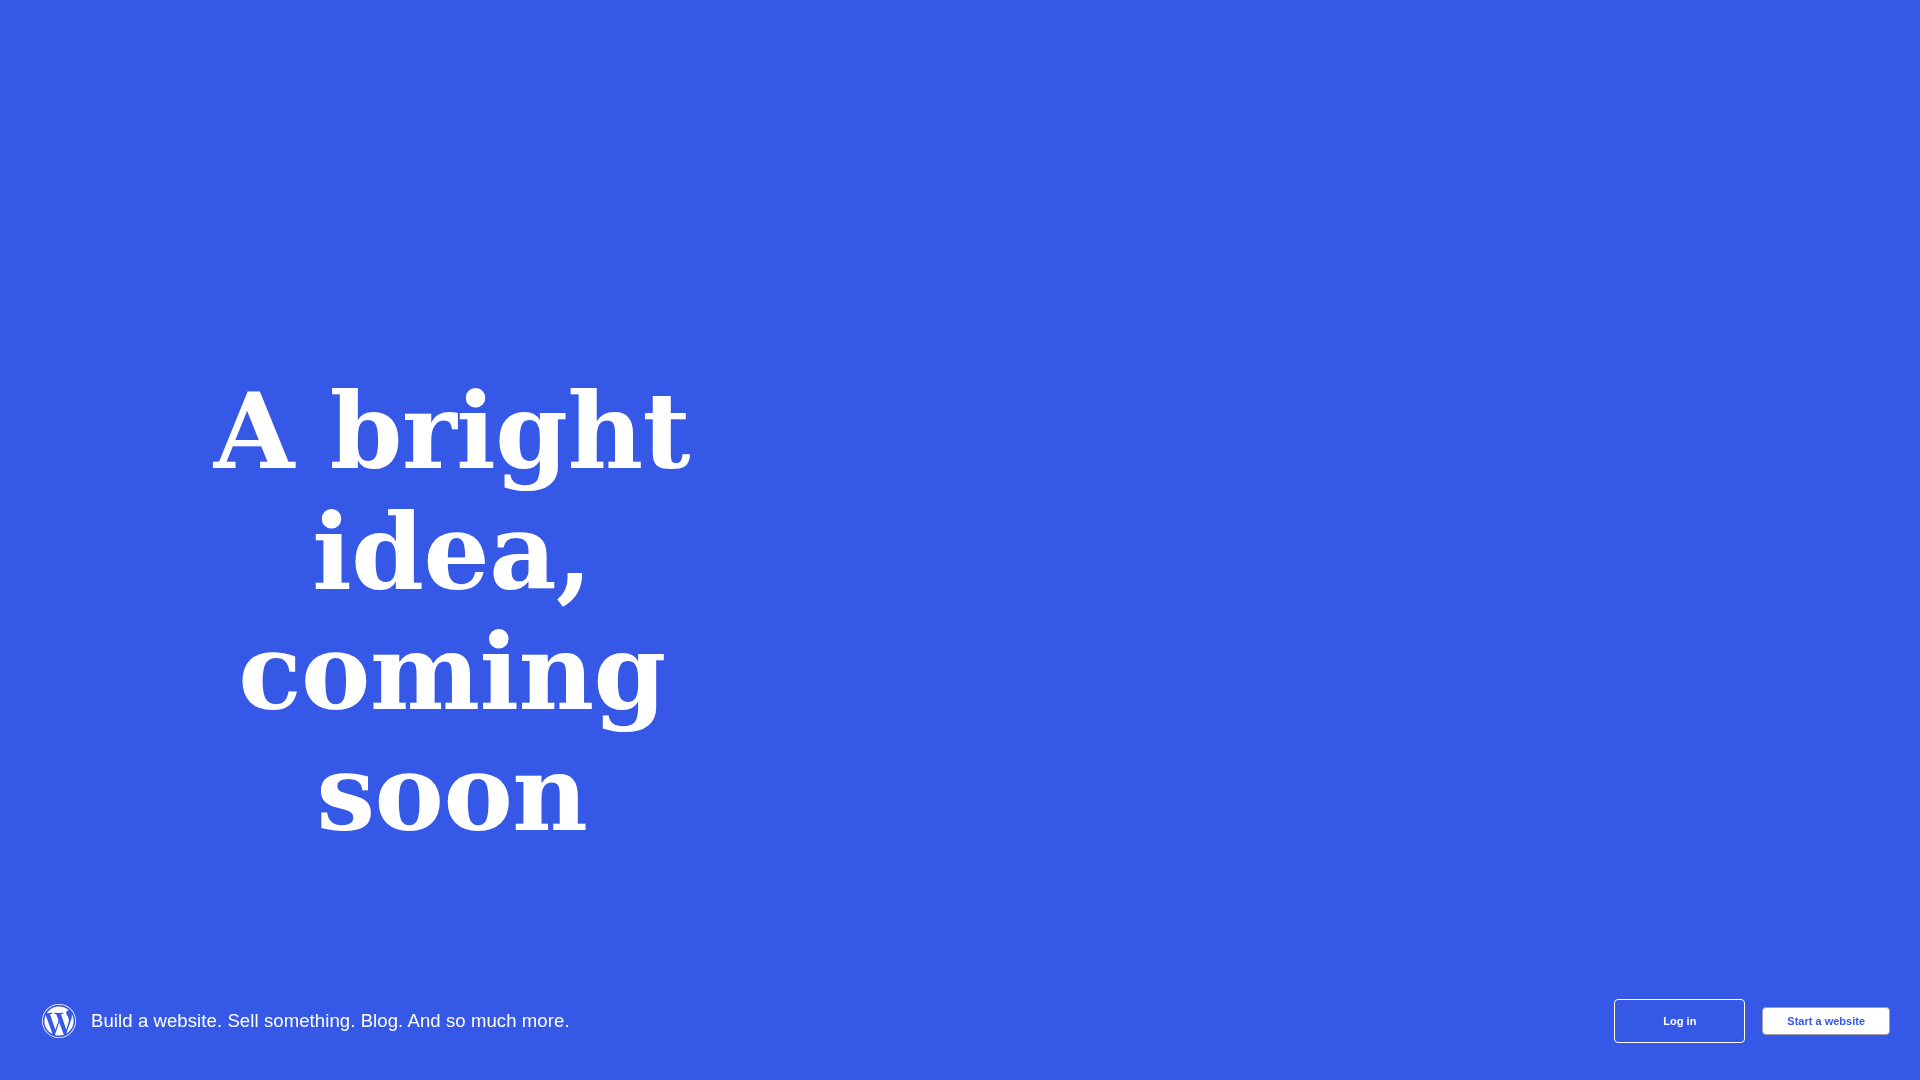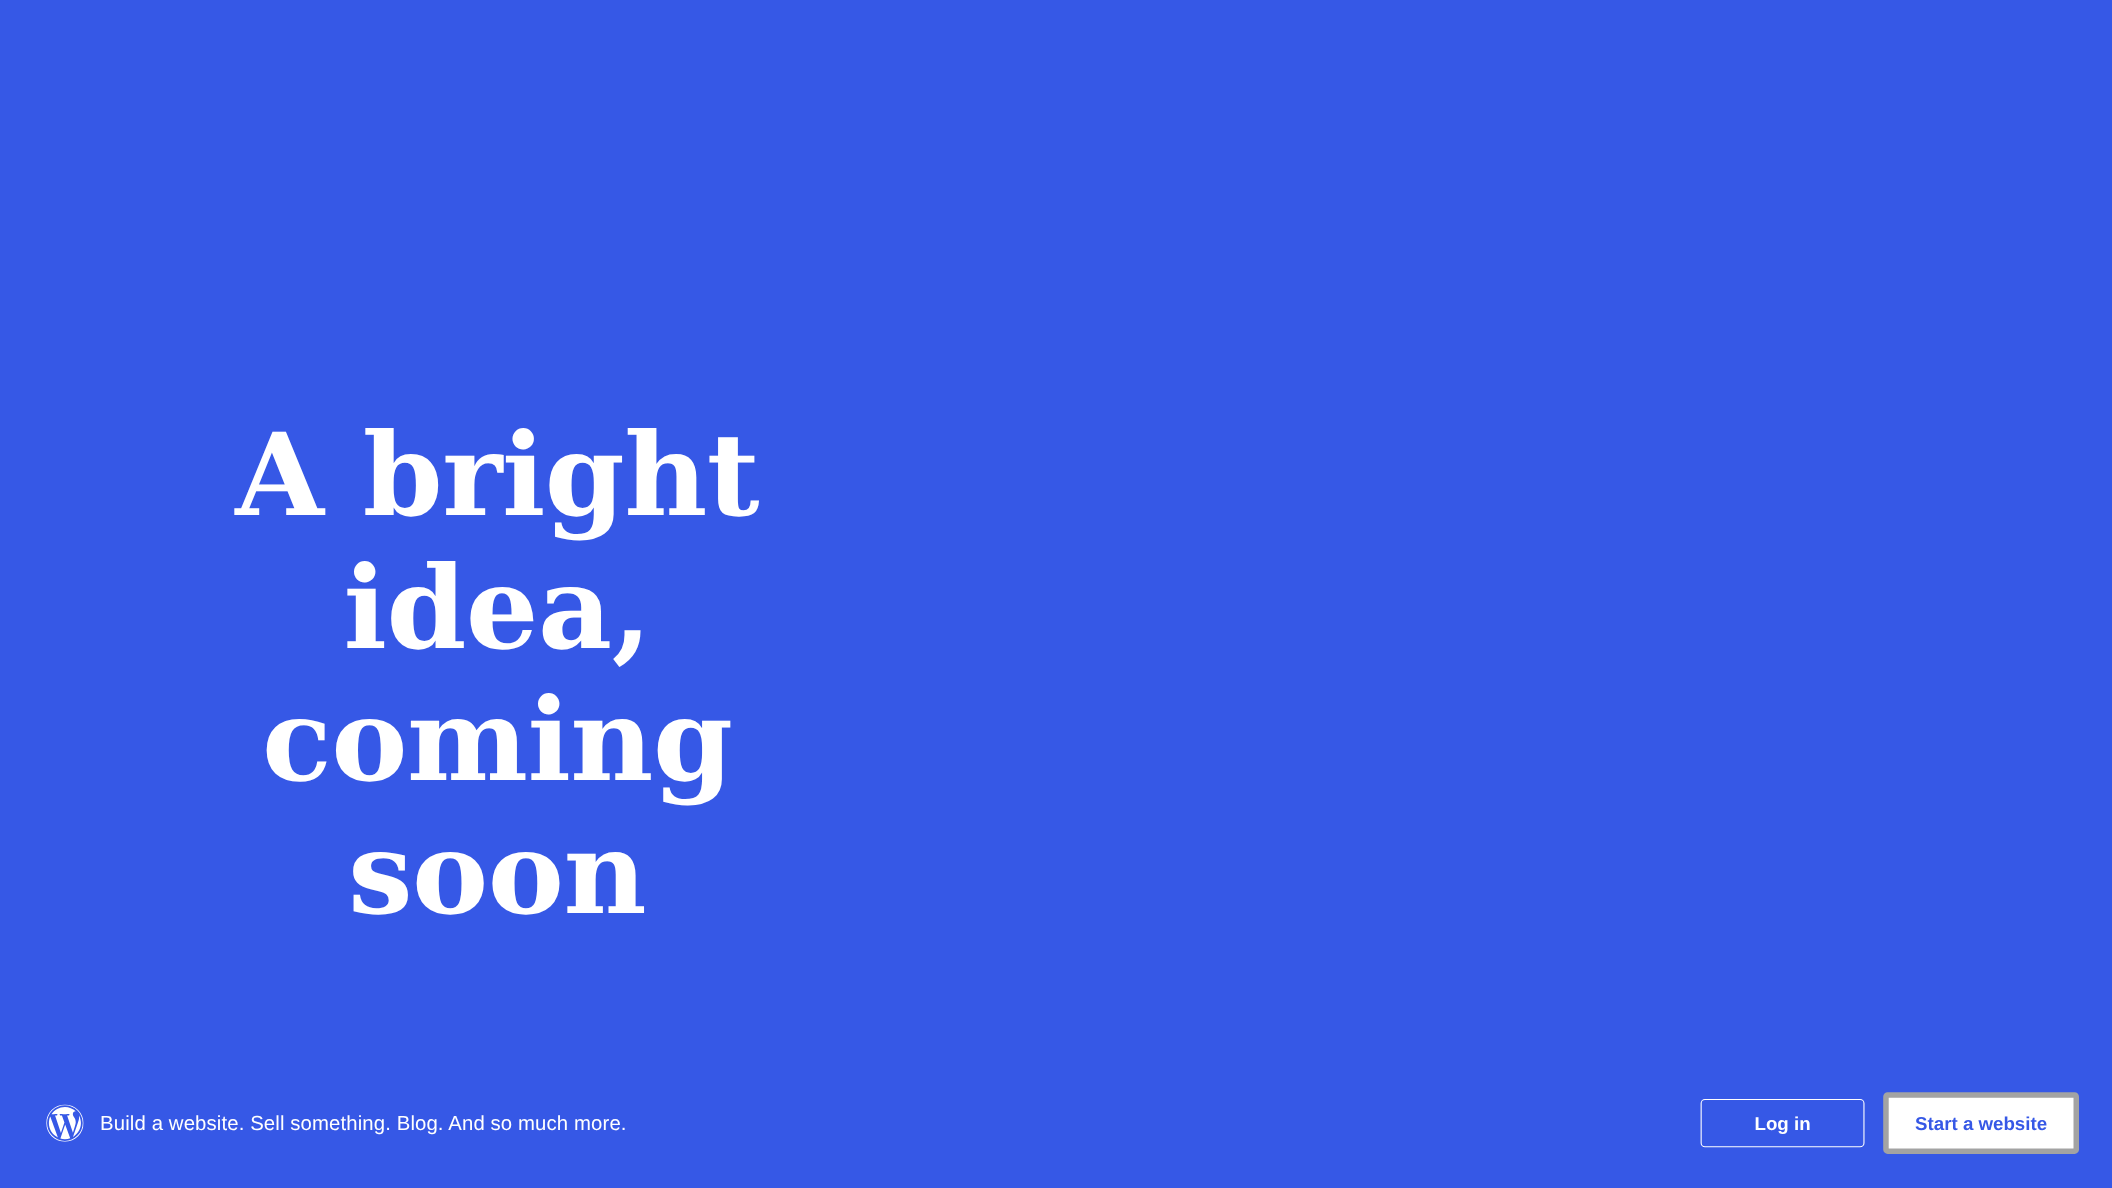"Log in" .btn { font-size: 17px -> 11px }
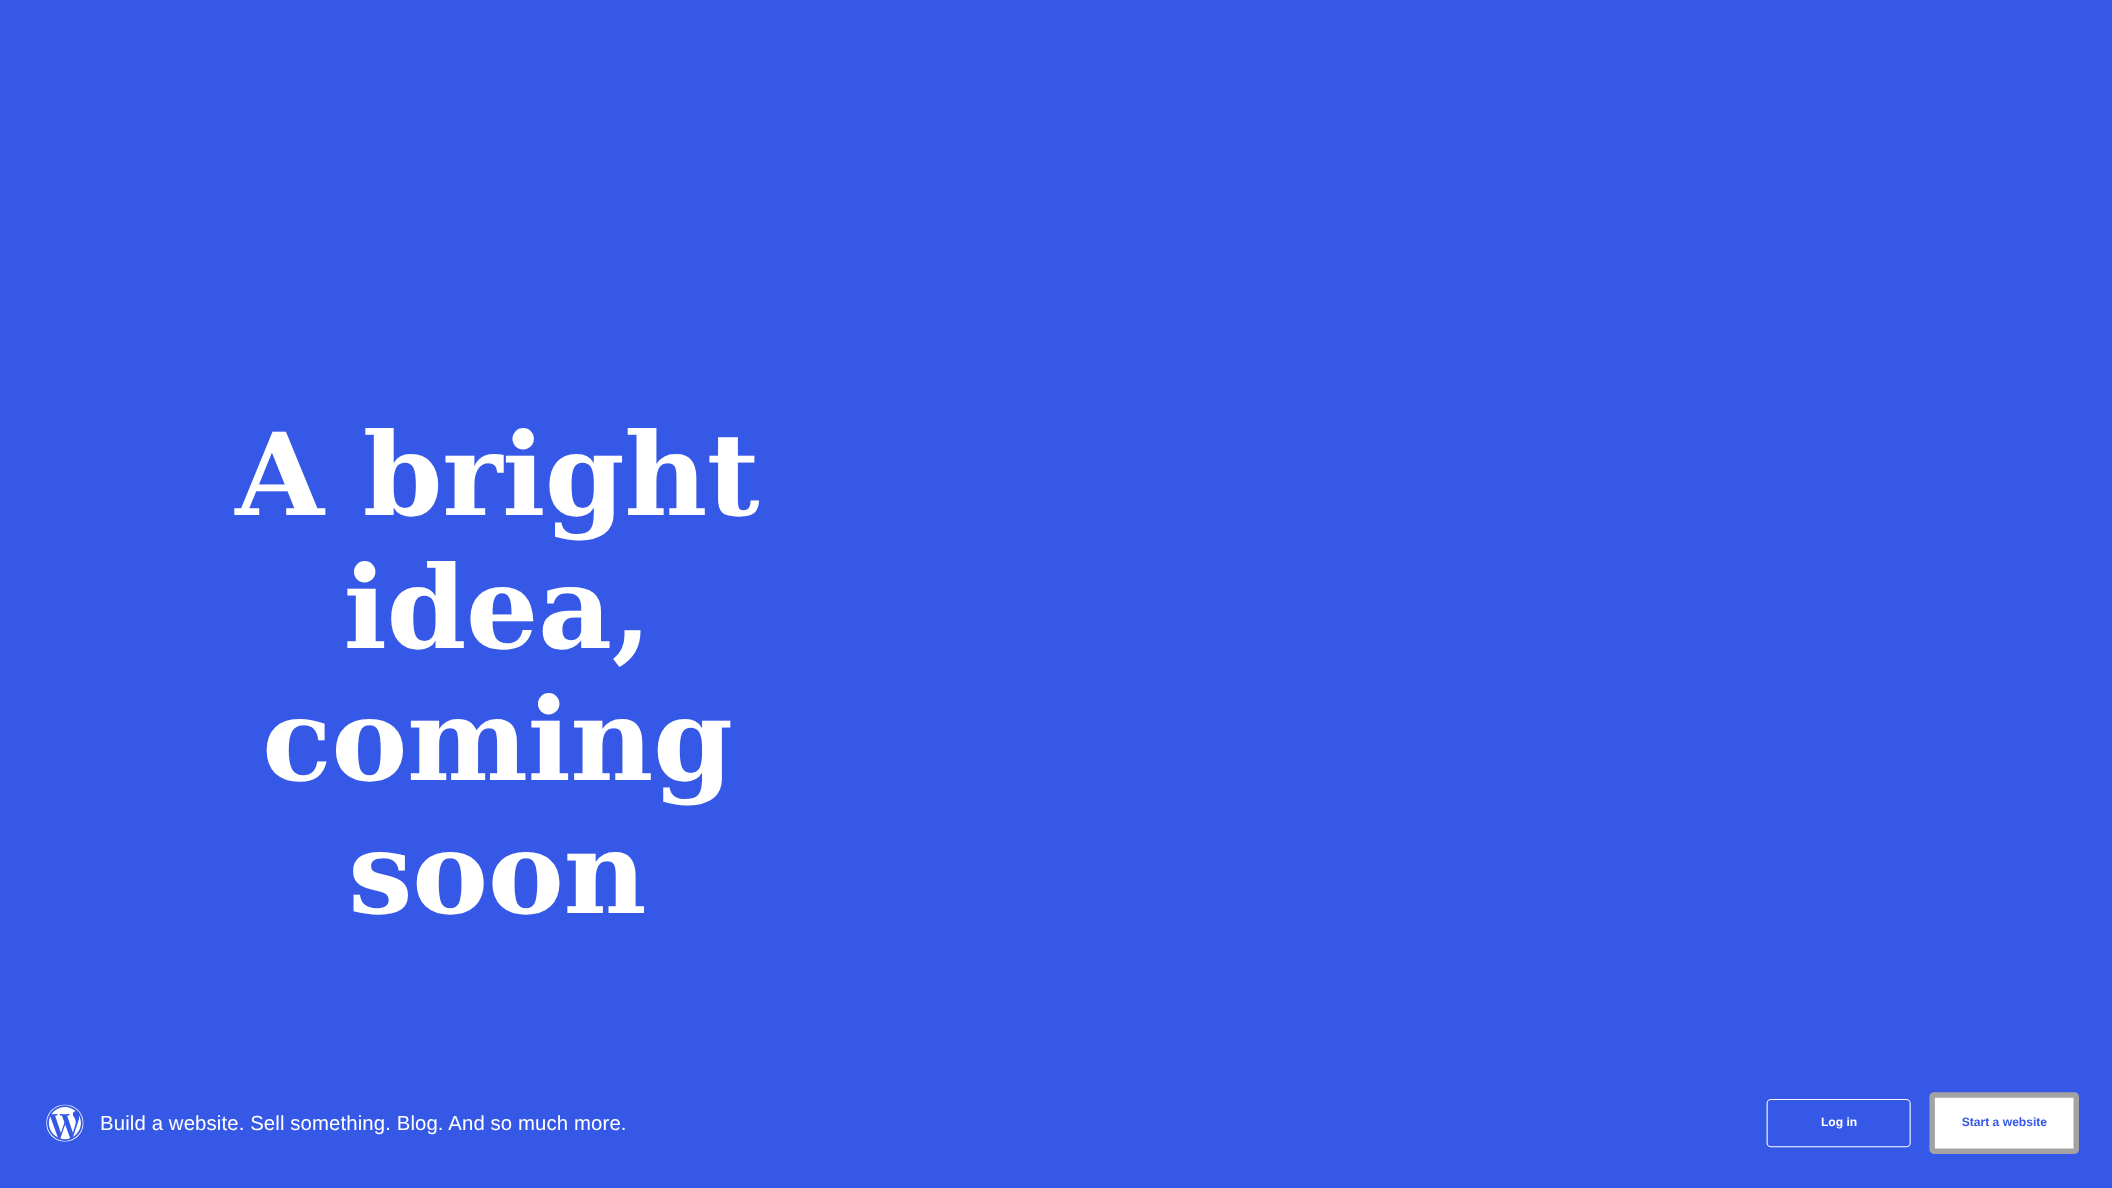"Start a website" .btn-solid { border: 5px solid #a3a3a3 -> 1px solid #a3a3a3; height: 56px -> 28px }
